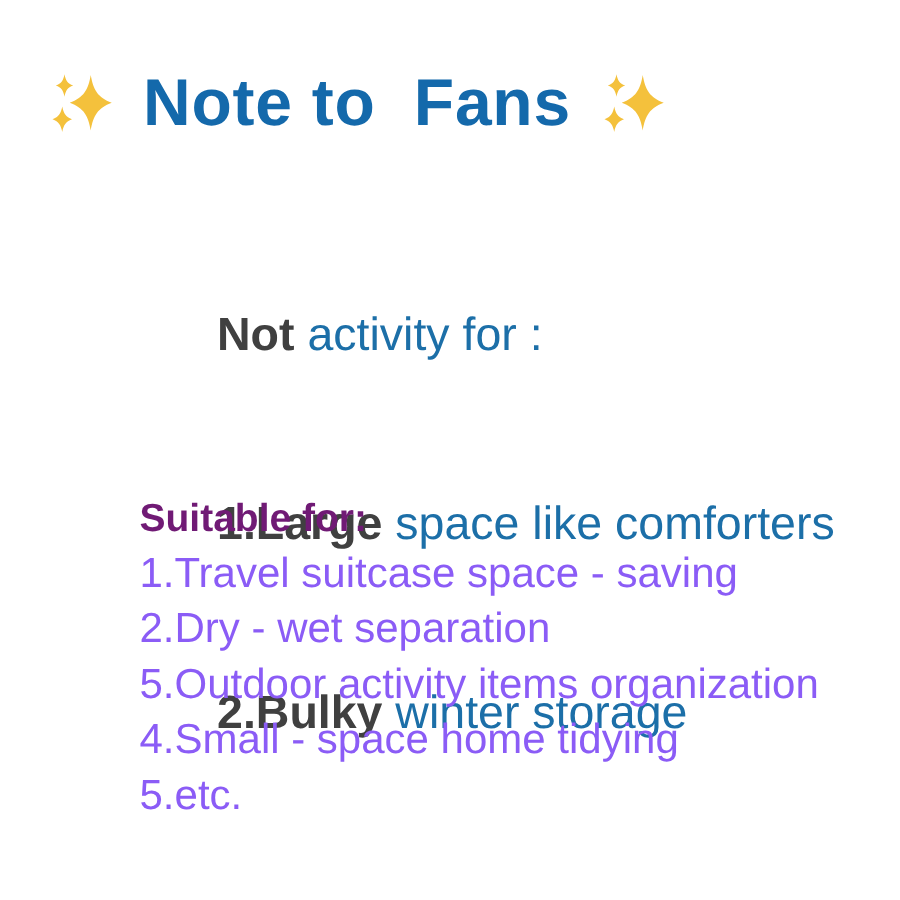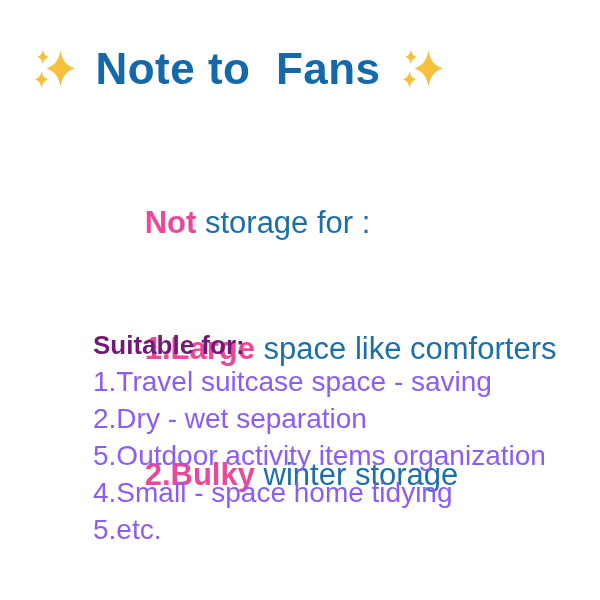"Not" .line-big b { color: #ec4899 -> #404040 }
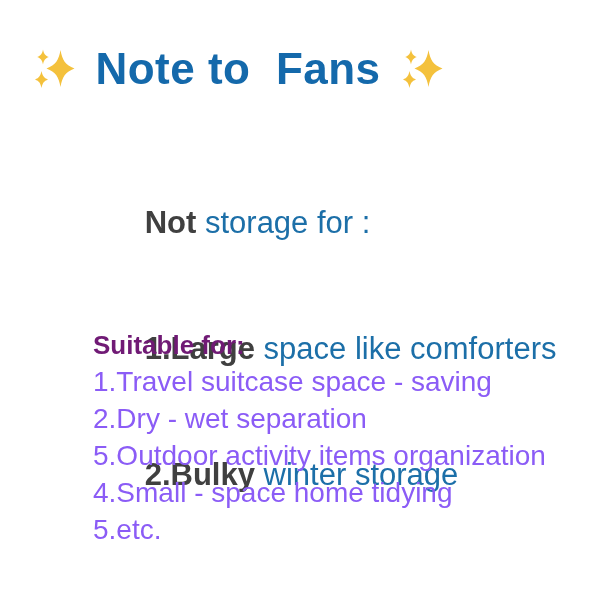"storage for :" span { text: storage -> activity }
